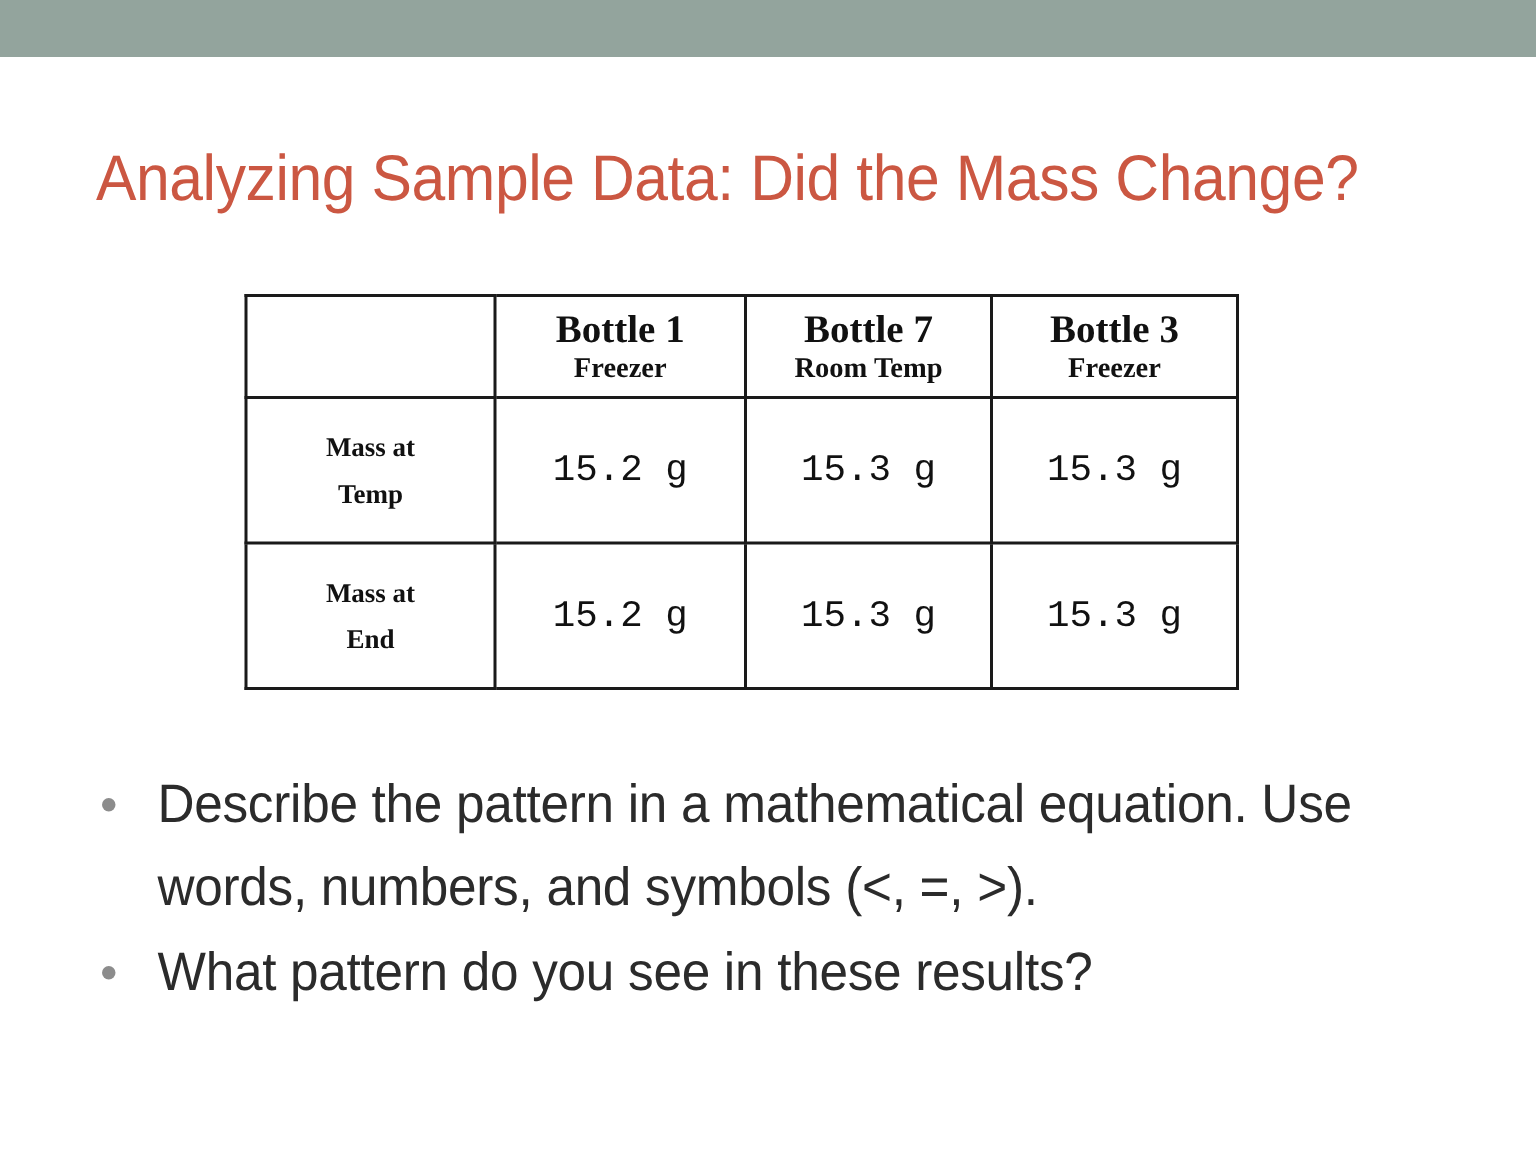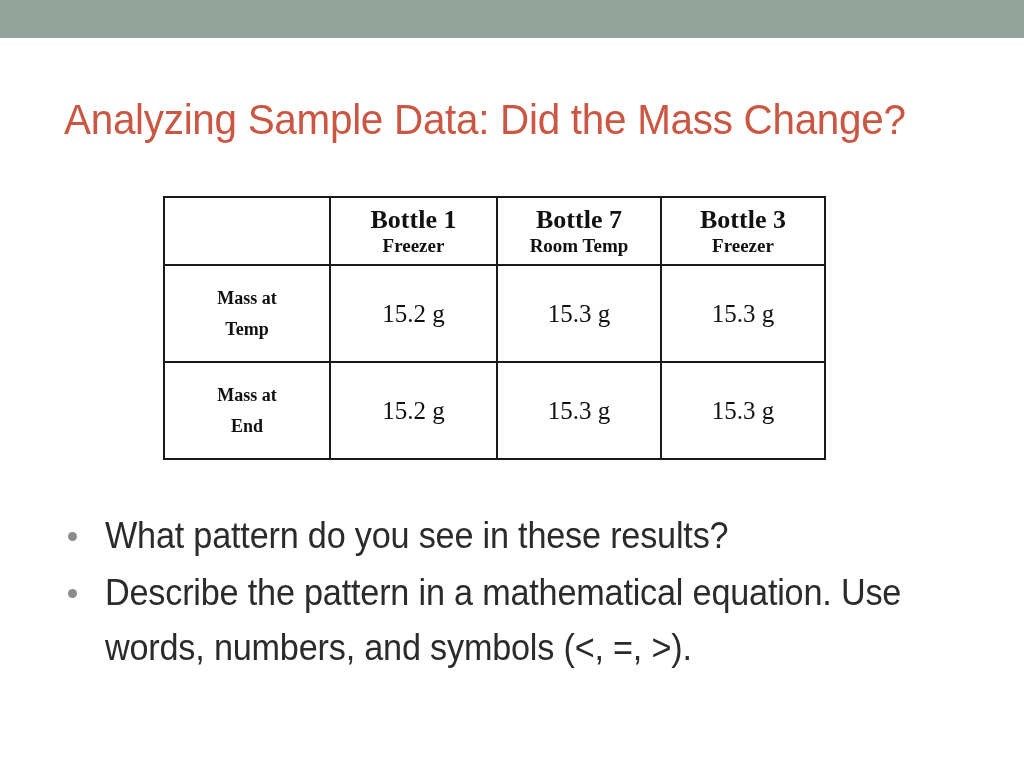"15.2 g" .cell-value { font-family: none -> Liberation Mono, monospace }
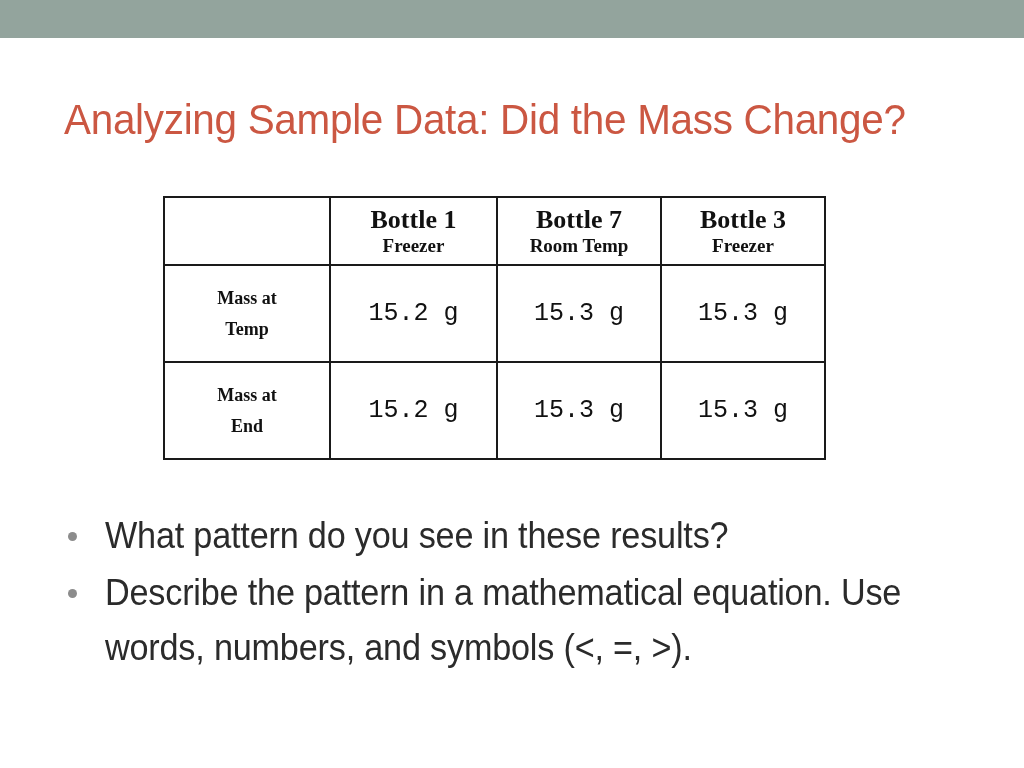"What pattern do you see" li.bullet-item { order: before "Describe the pattern in a" -> after "Describe the pattern in a" }
